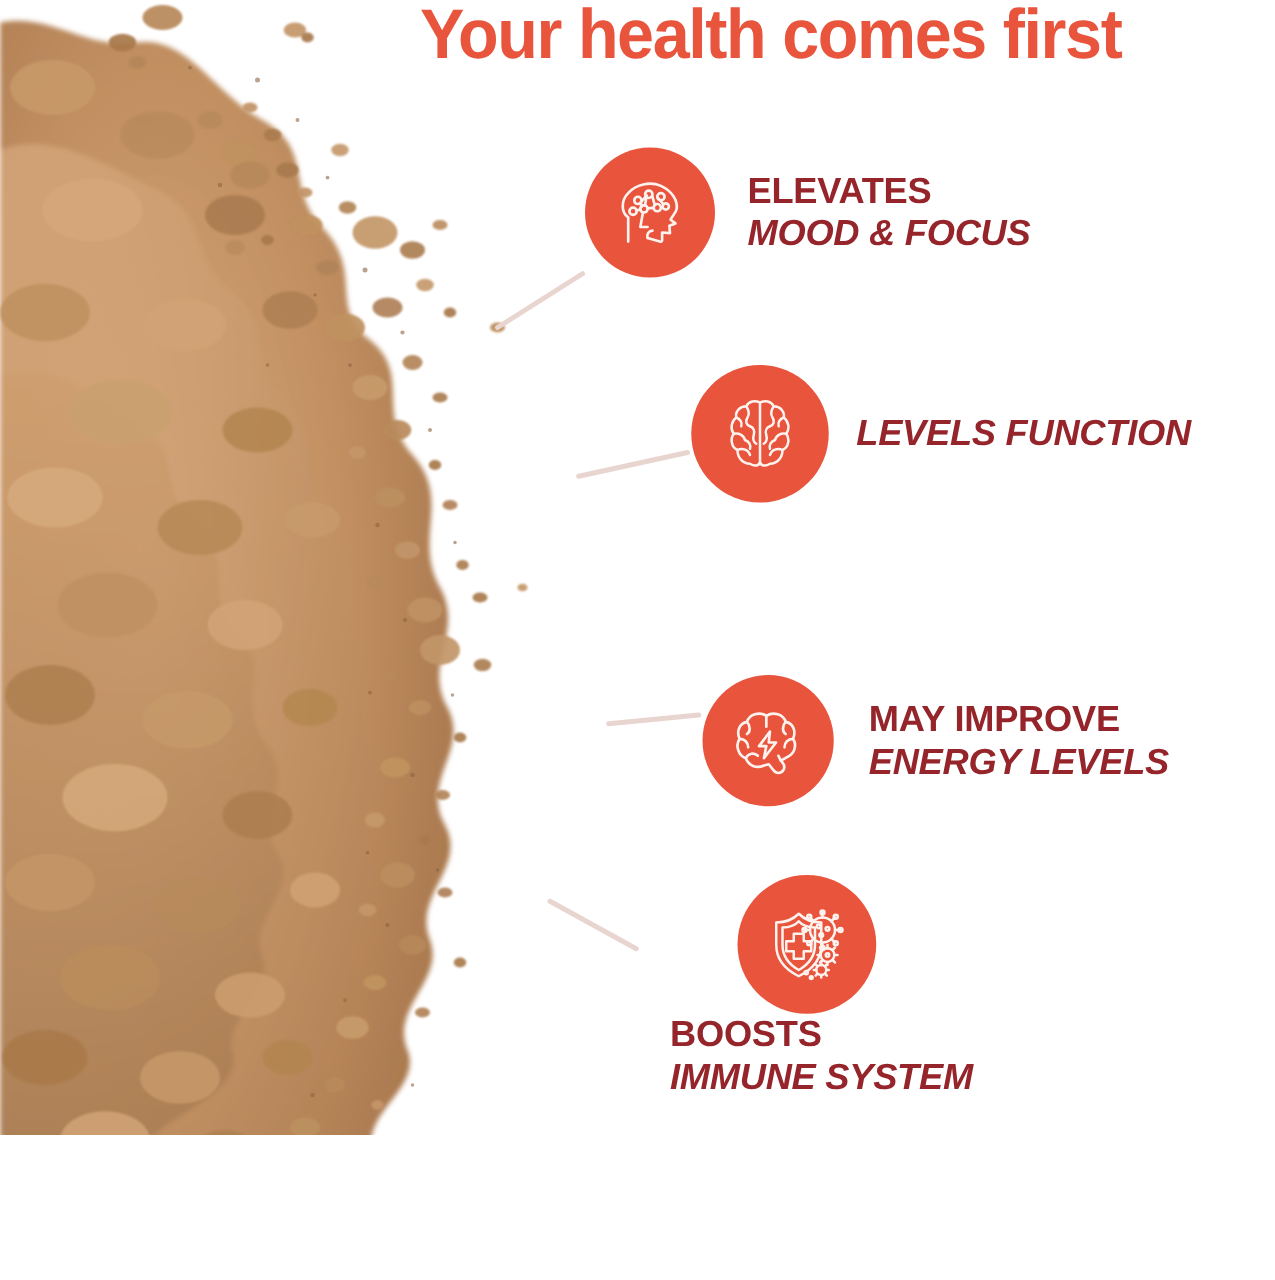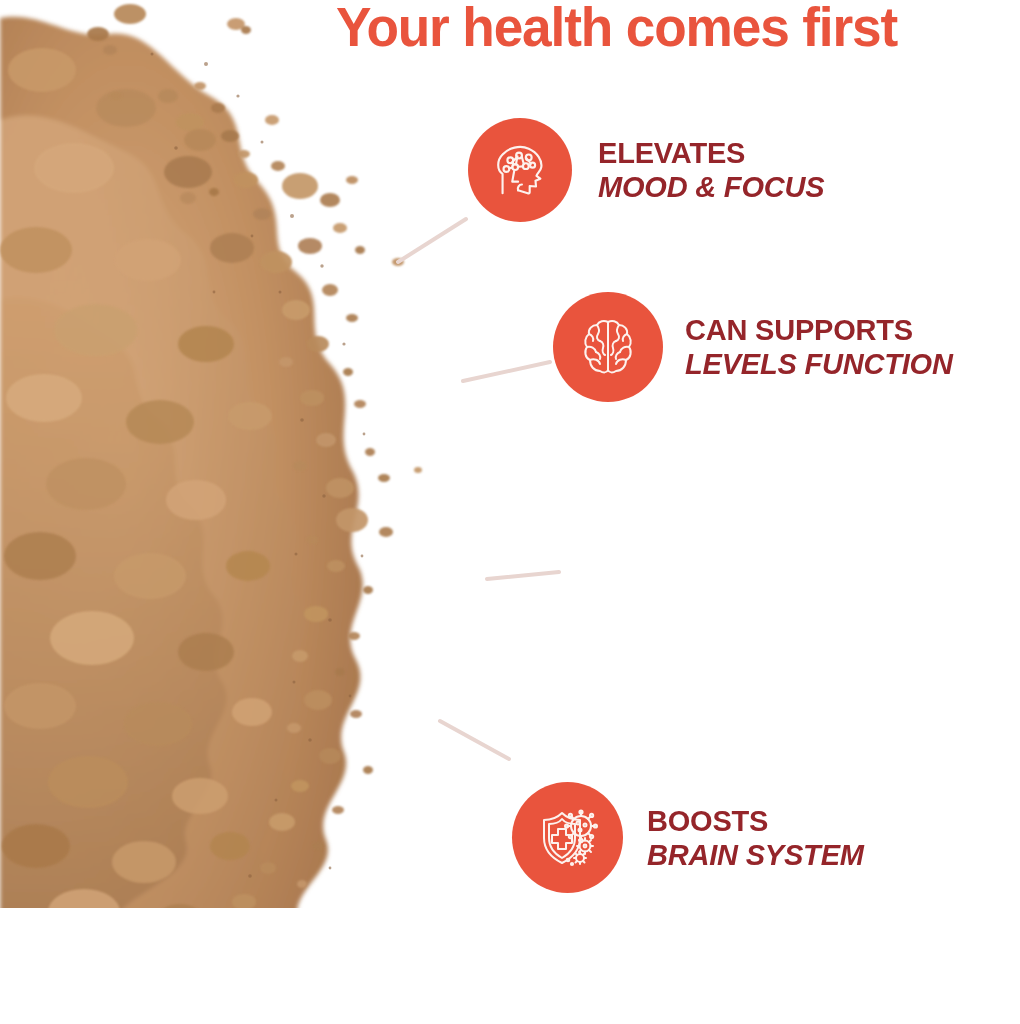"CAN SUPPORTS" span { html: <span>CAN SUPPORTS</span> -> none }
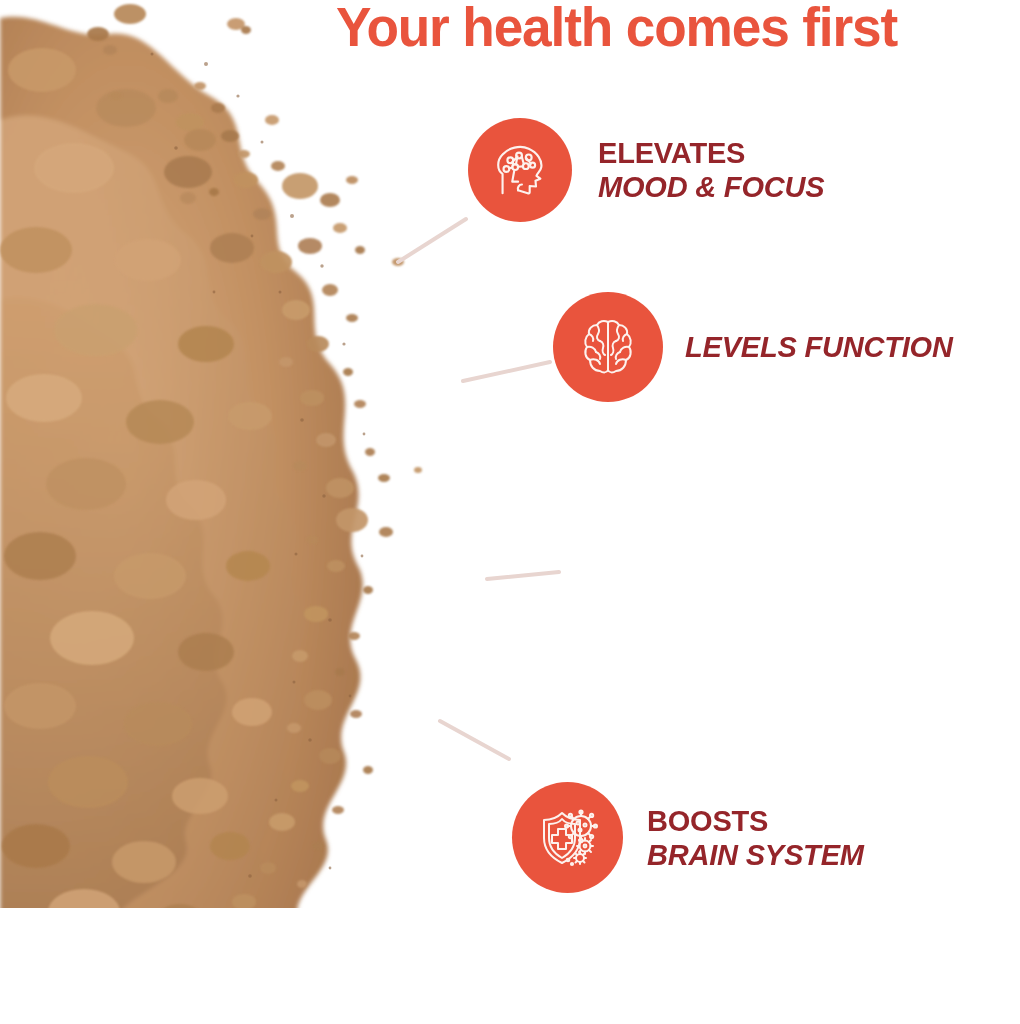"MAY IMPROVE" div.benefit { html: none -> <div> <div> <svg> <g> <path></path> <path></path> <path></path> <path></path> <path></path> <path></path> <path></path> <path></path> <path></path> </g> </svg> </div> <div> <span>MAY IMPROVE</span> <span>ENERGY LEVELS</span> </div> </div> }
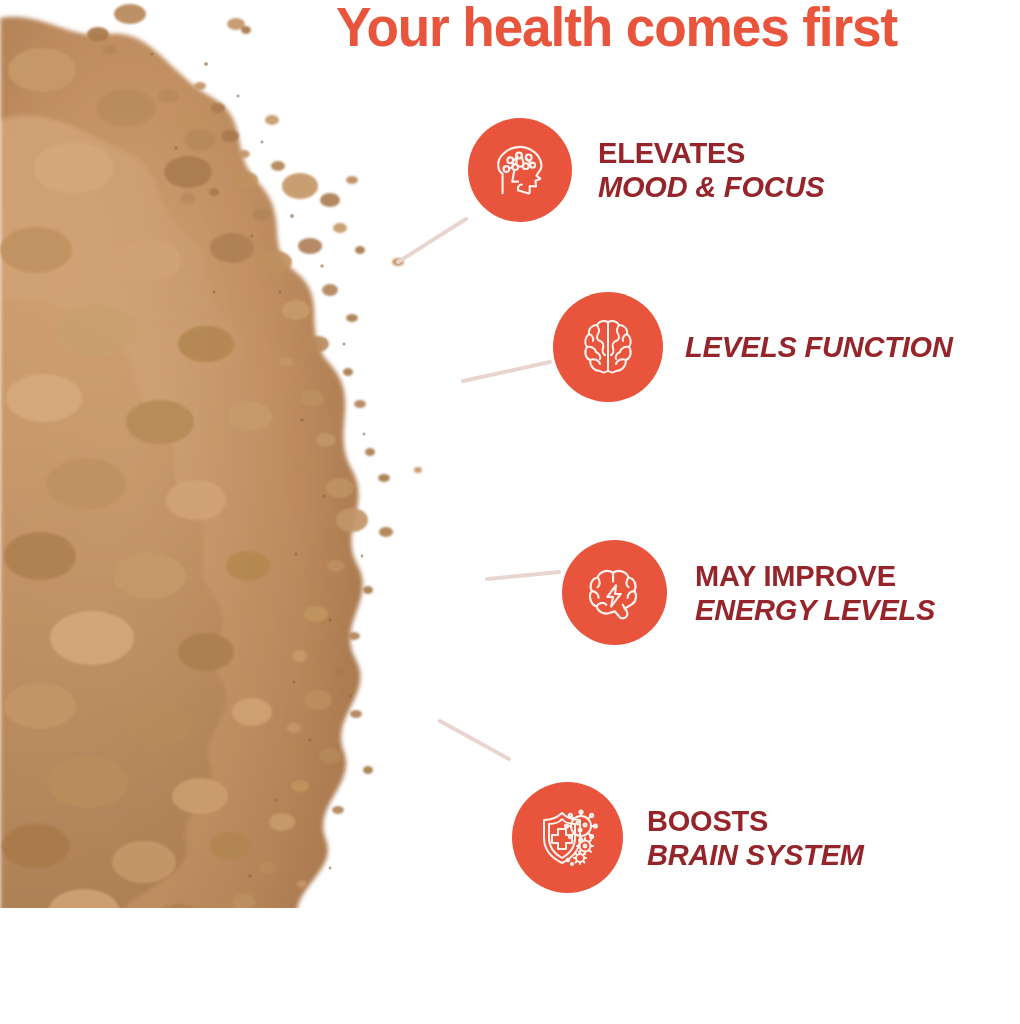"BOOSTS" #benefit-4 { flex-direction: none -> column; top: 782px -> 700px }
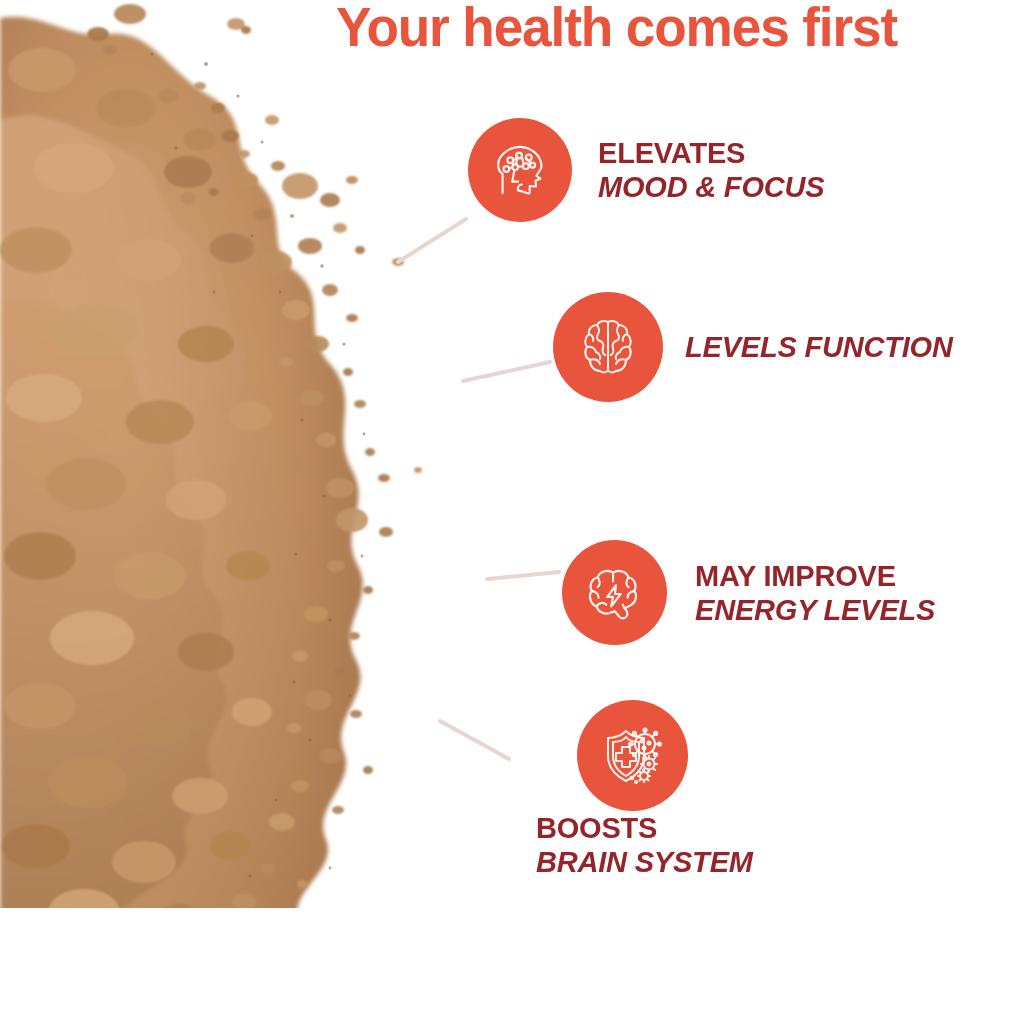"BRAIN SYSTEM" span.line2 { text: BRAIN -> IMMUNE }
